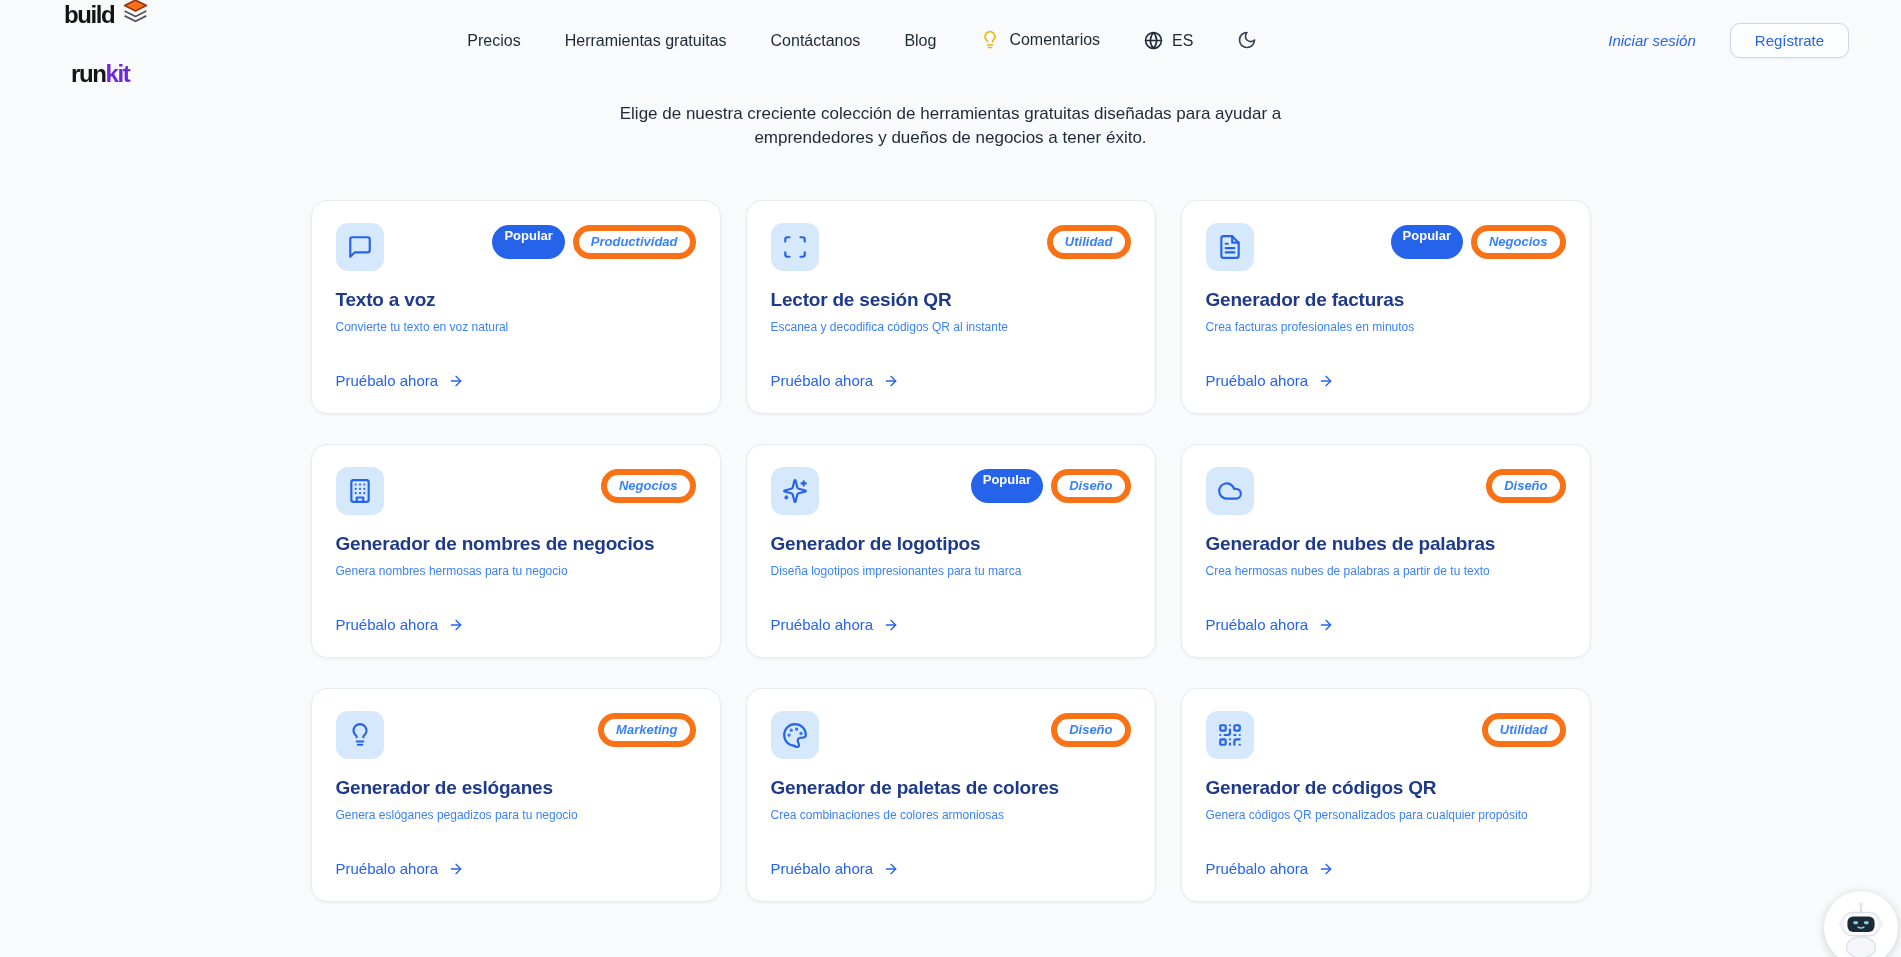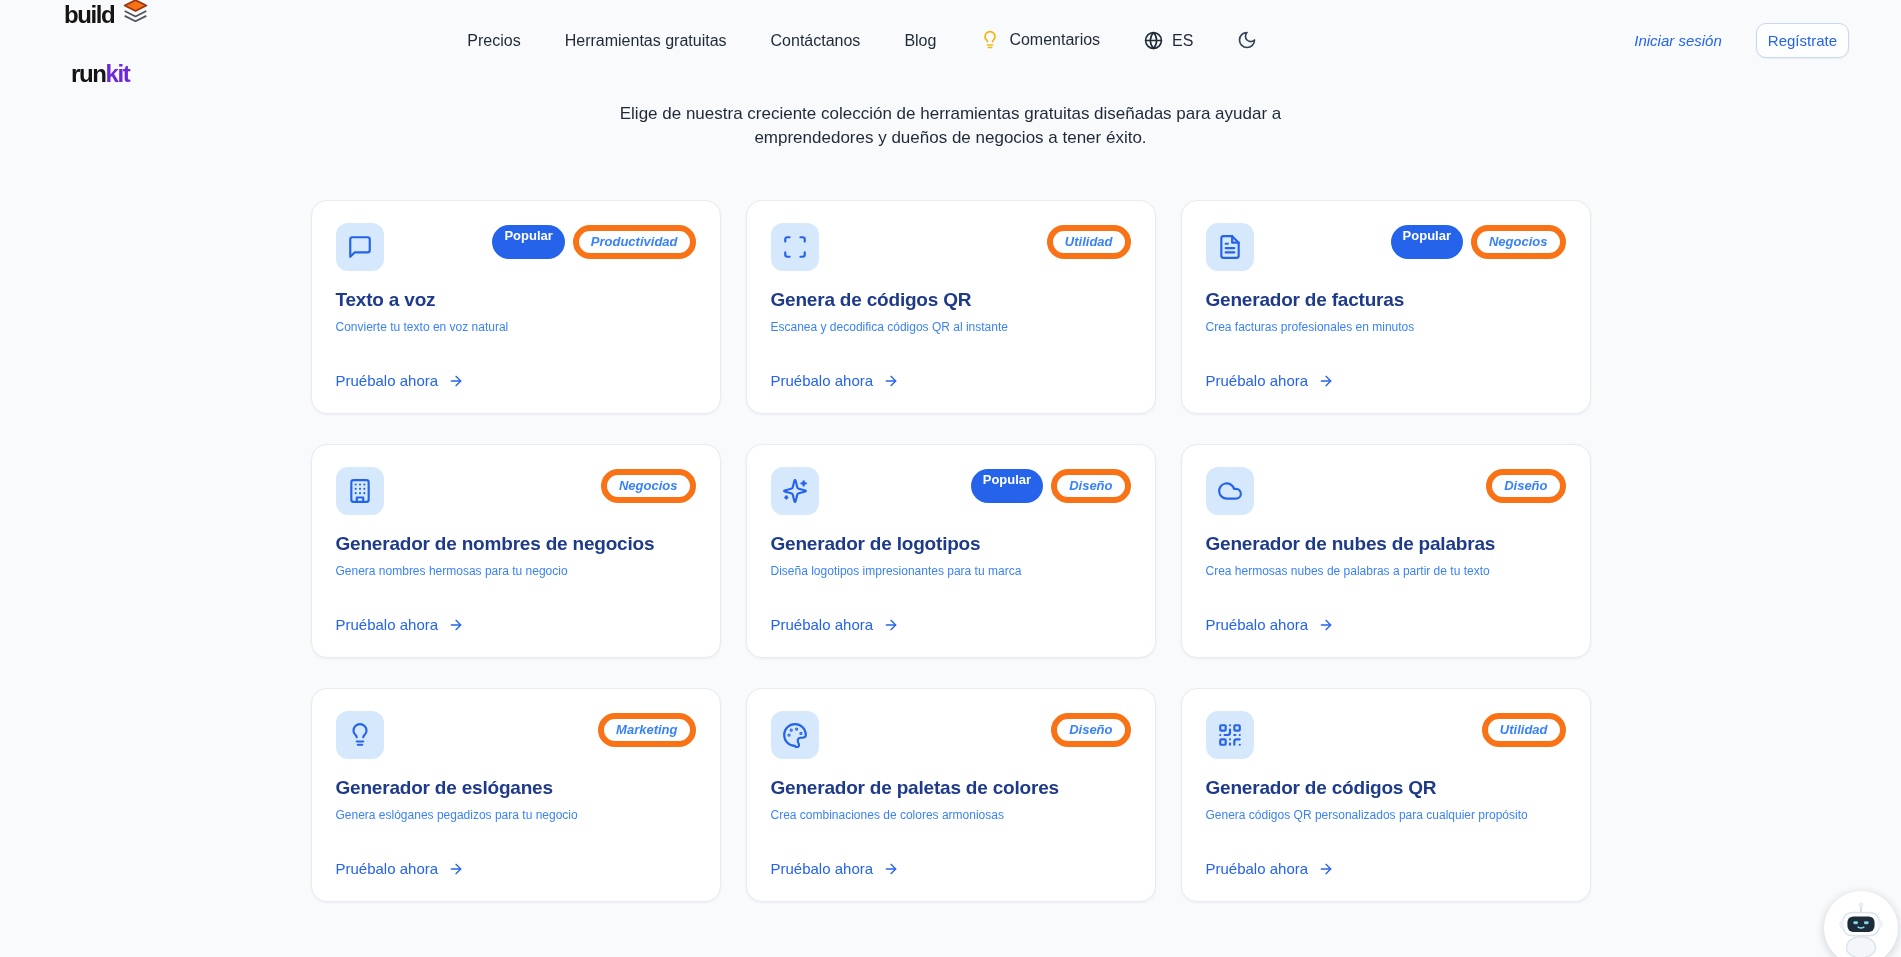"Regístrate" .signup-btn { padding: 8px 11px -> 8px 24px }
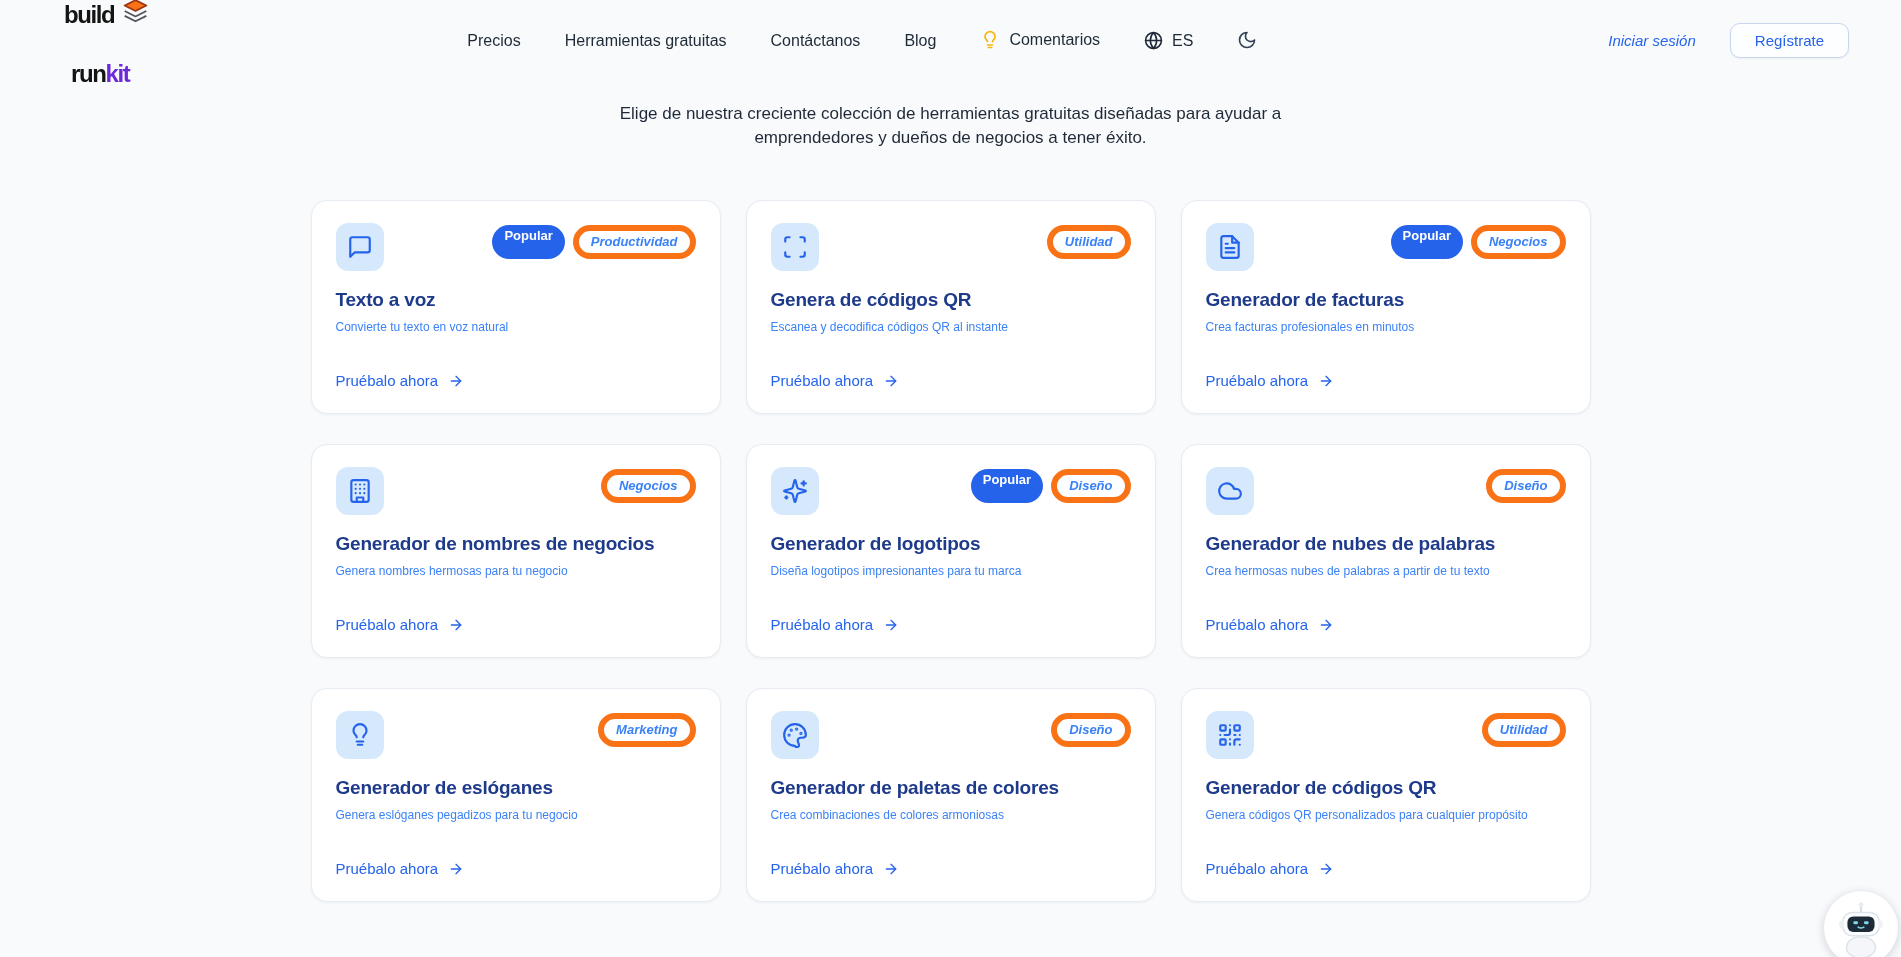"Genera de códigos QR" h3.card-title { text: Genera de códigos -> Lector de sesión }
